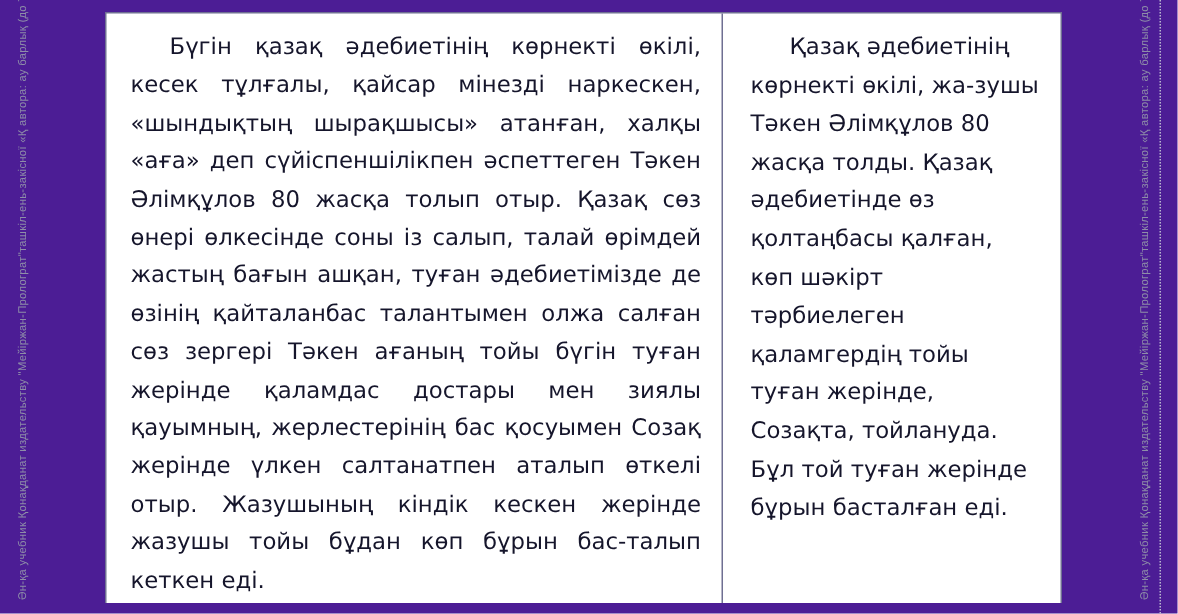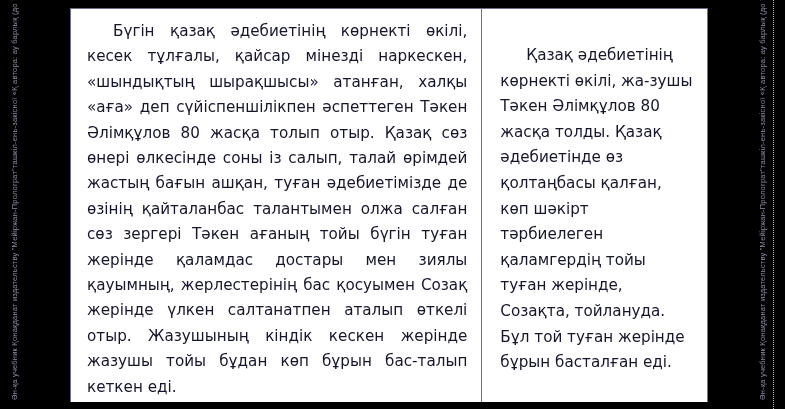"Бүгін қазақ әдебиетінің көрнекті өкілі," .page { background: #000000 -> #4c1d95 }
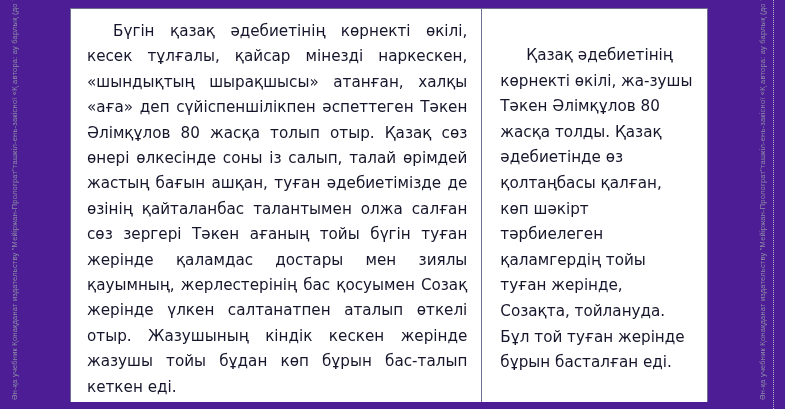"Қазақ әдебиетінің көрнекті өкілі," .col-side .para { margin-top: 24px -> none }
